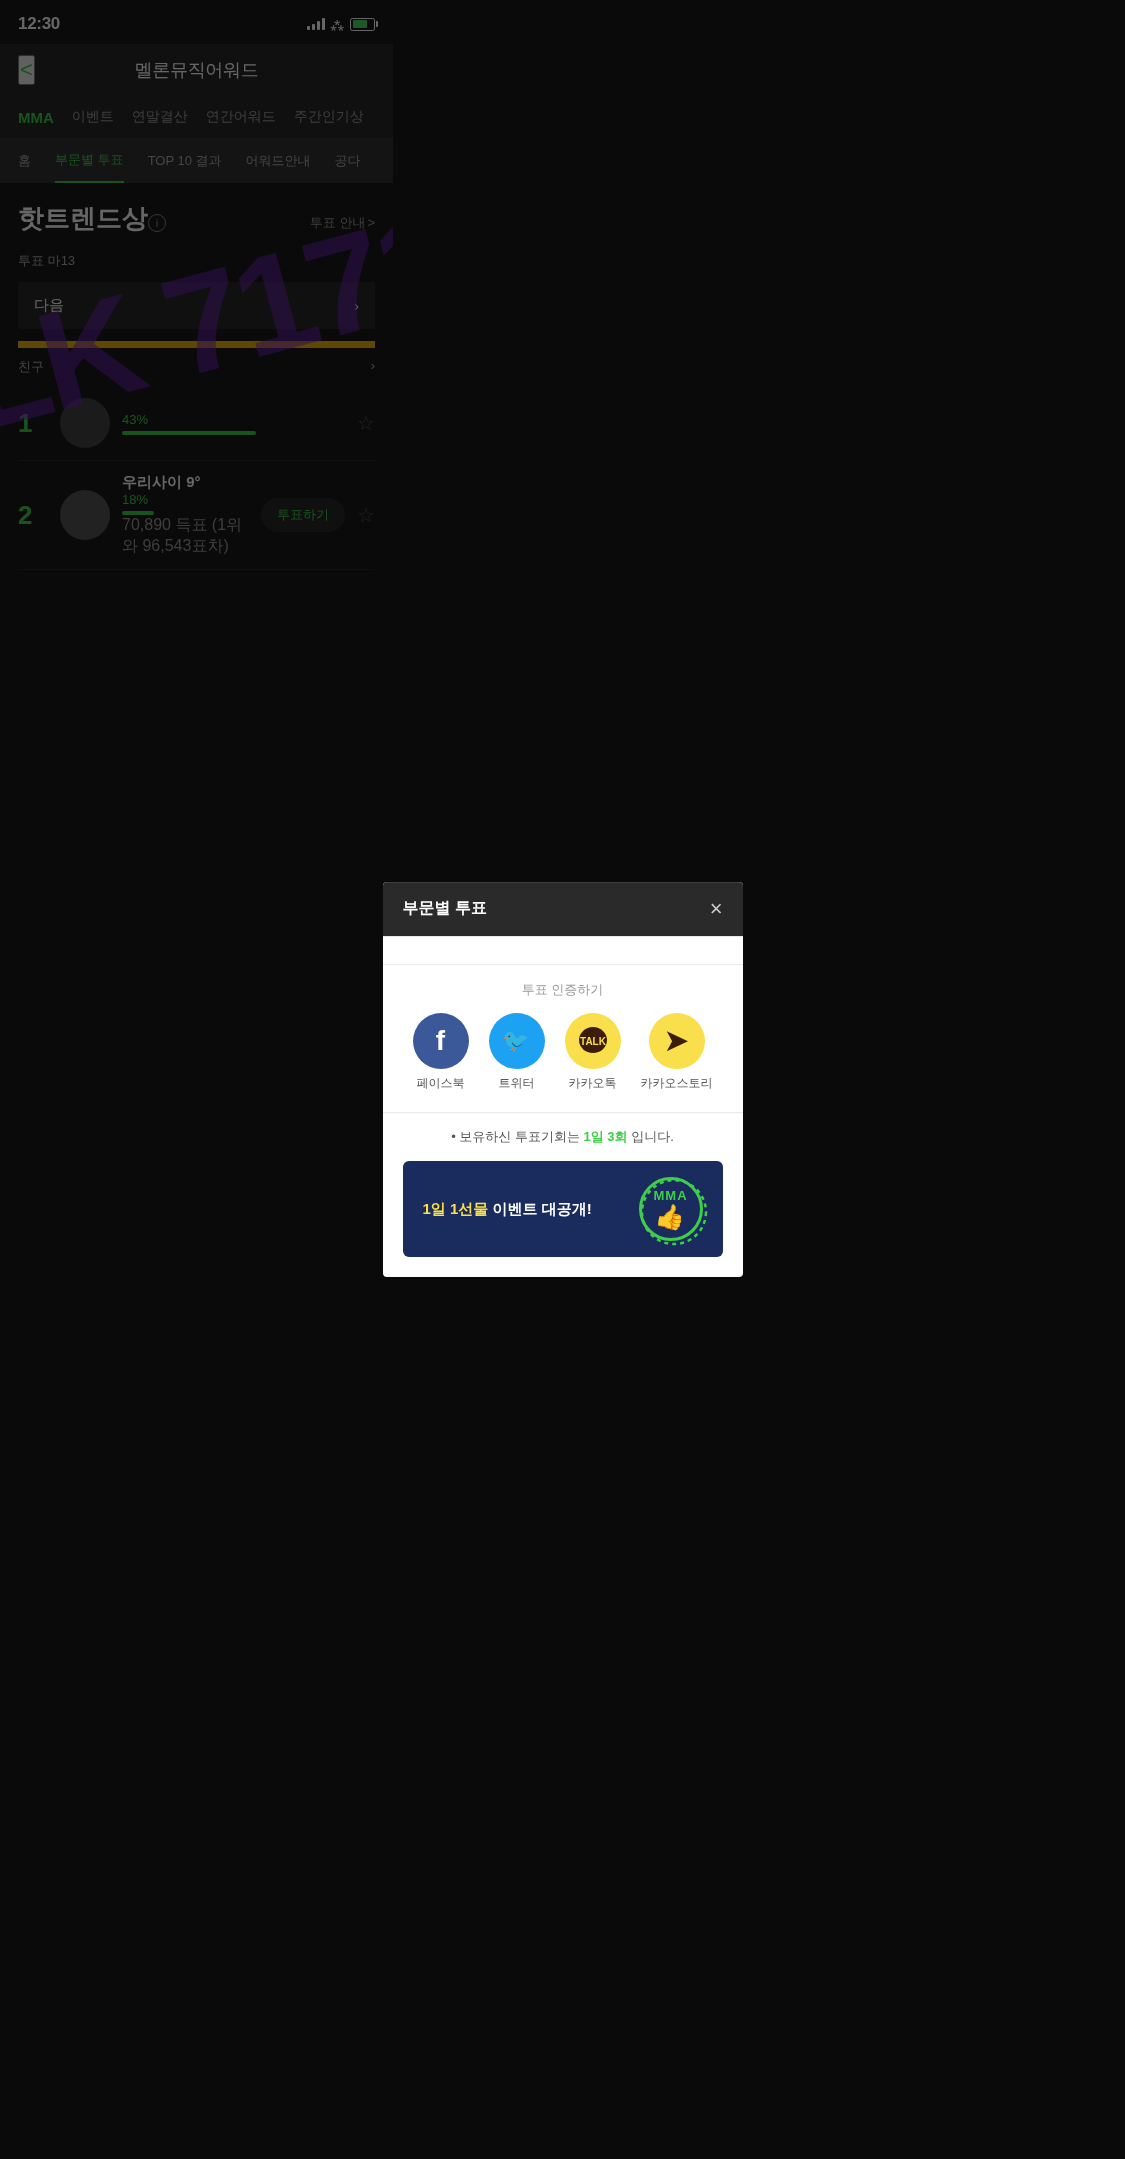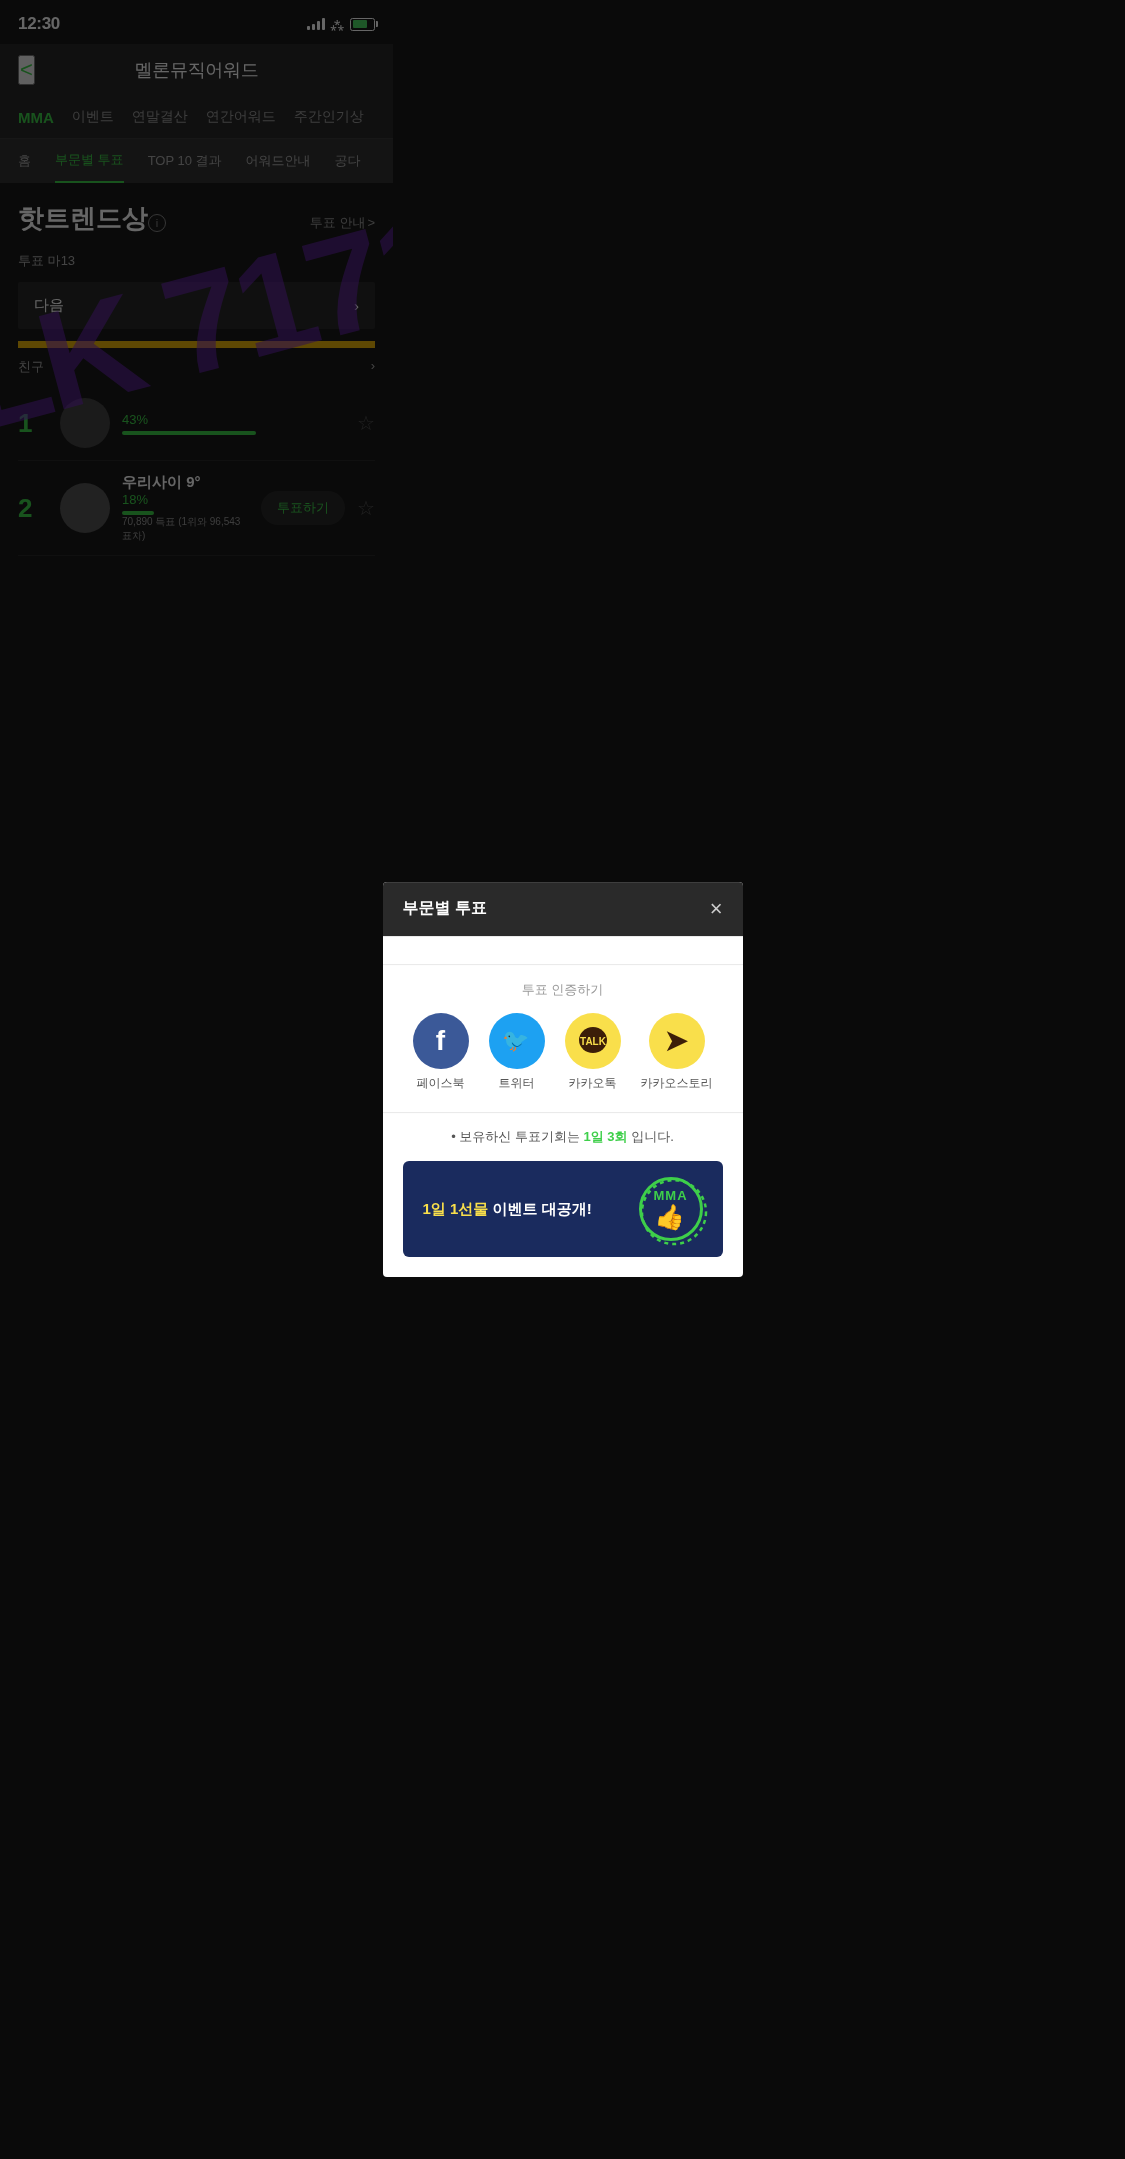"70,890 득표 (1위와 96,543표차)" .rank-score { font-size: 10px -> 16px }
